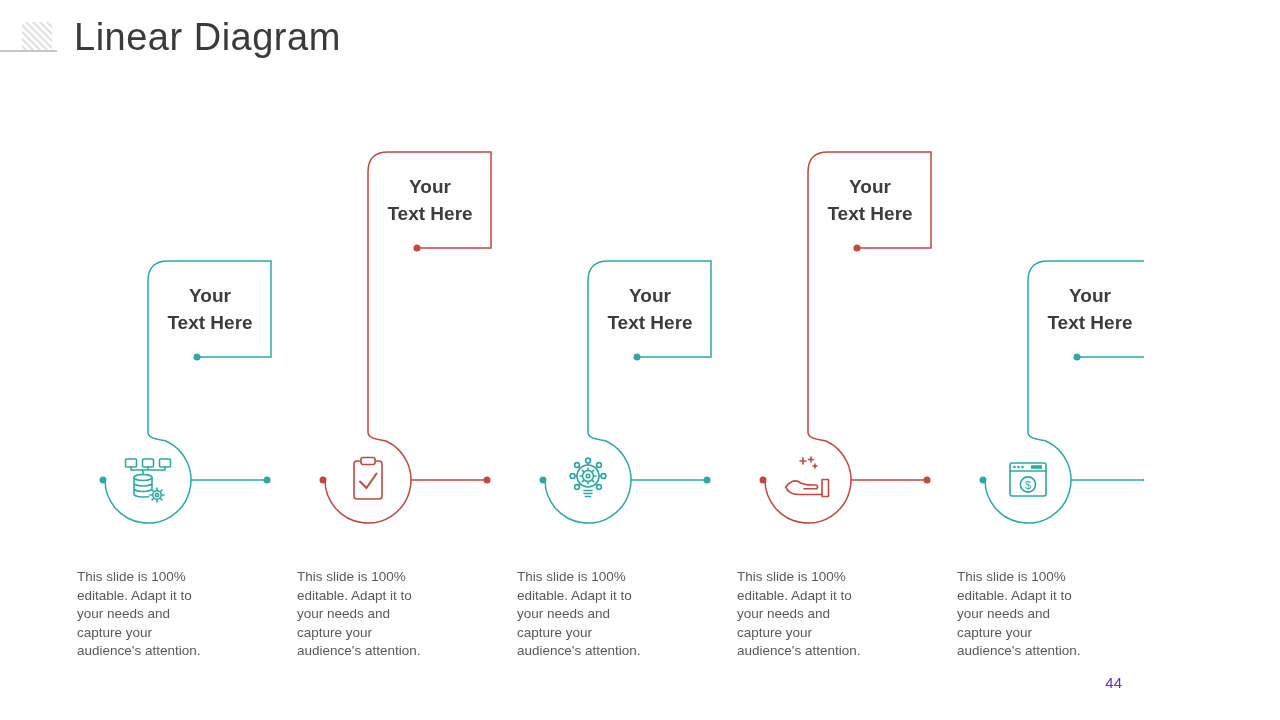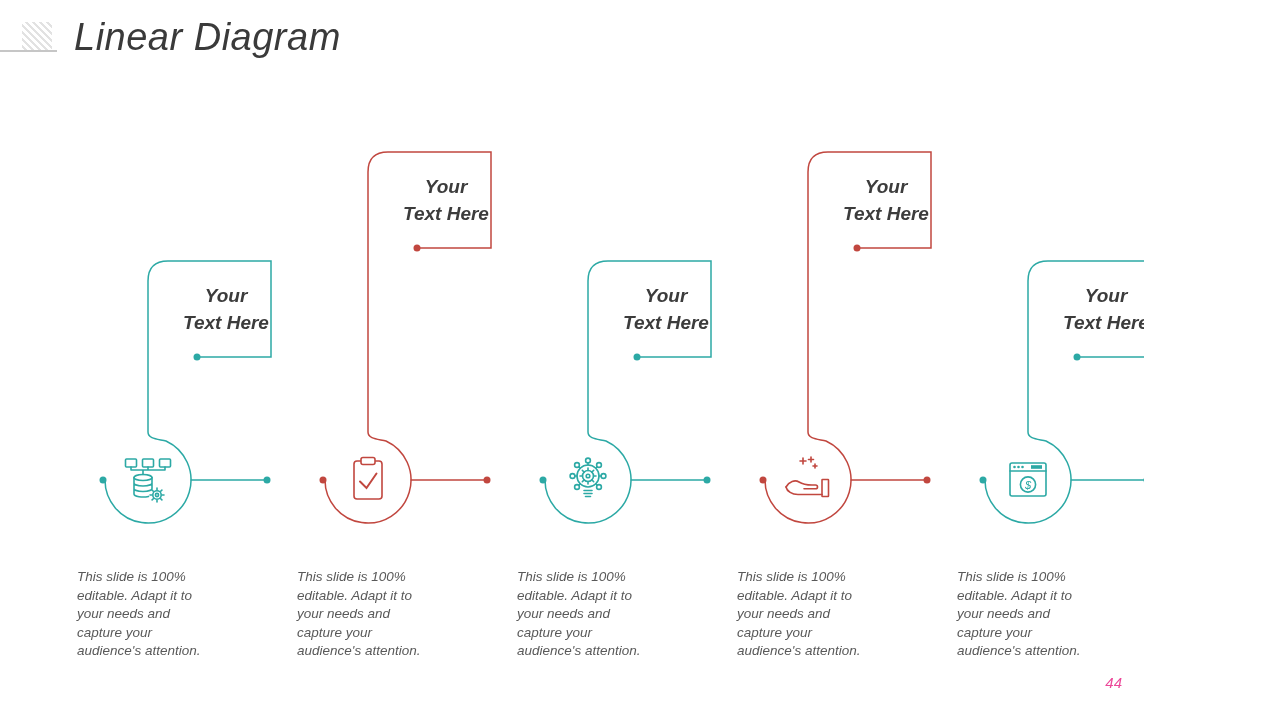"Linear Diagram" .slide { font-style: italic -> none }
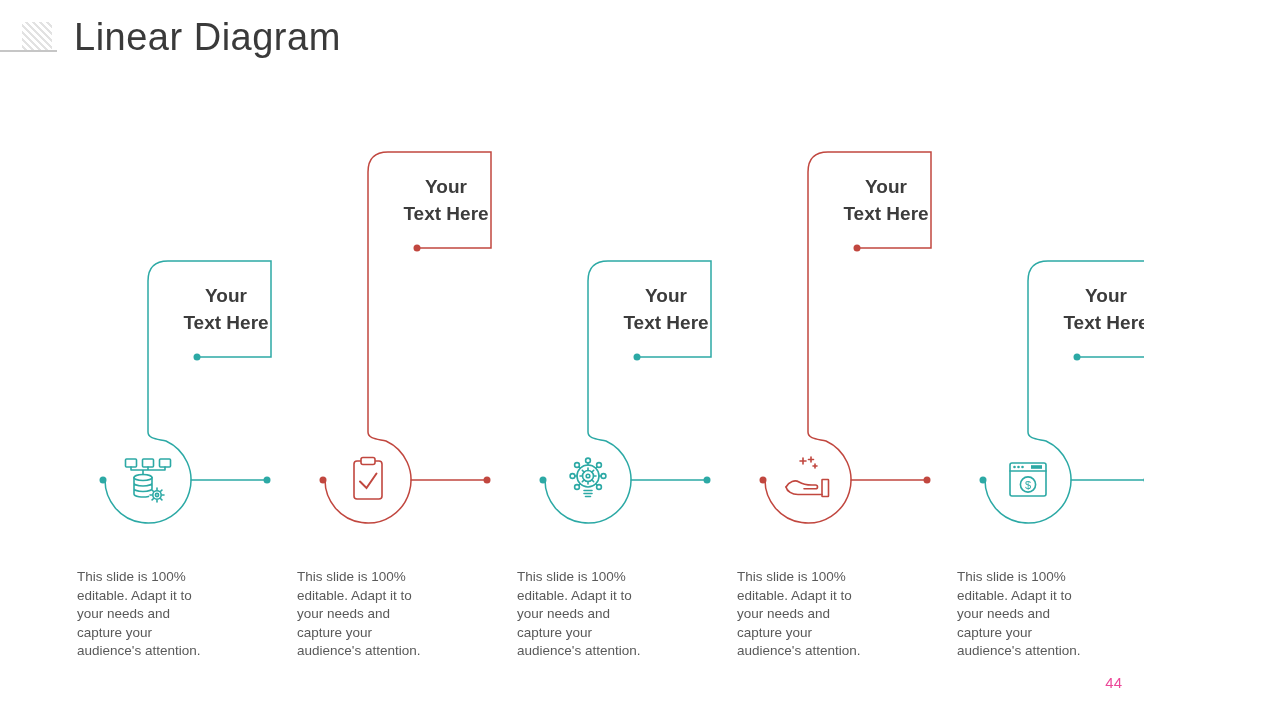"Your" .label { padding-left: 16px -> none }
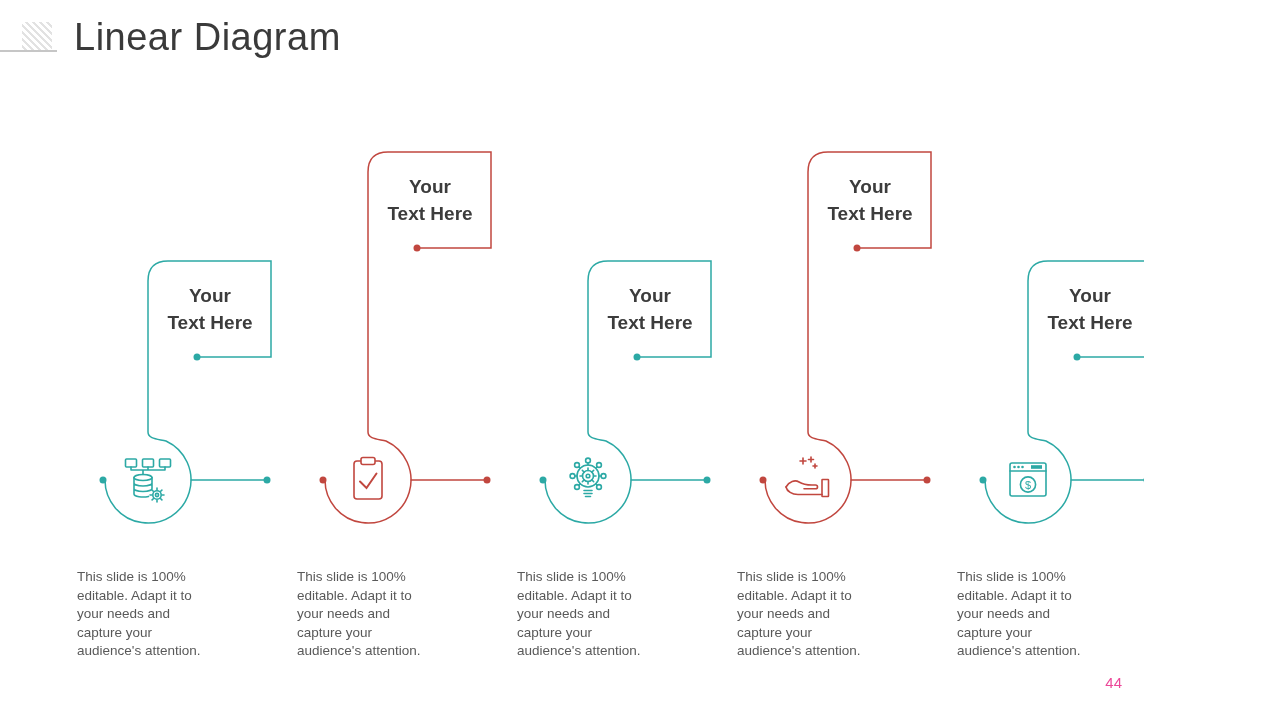"44" .page-number { color: #ec4899 -> #6d28d9 }
